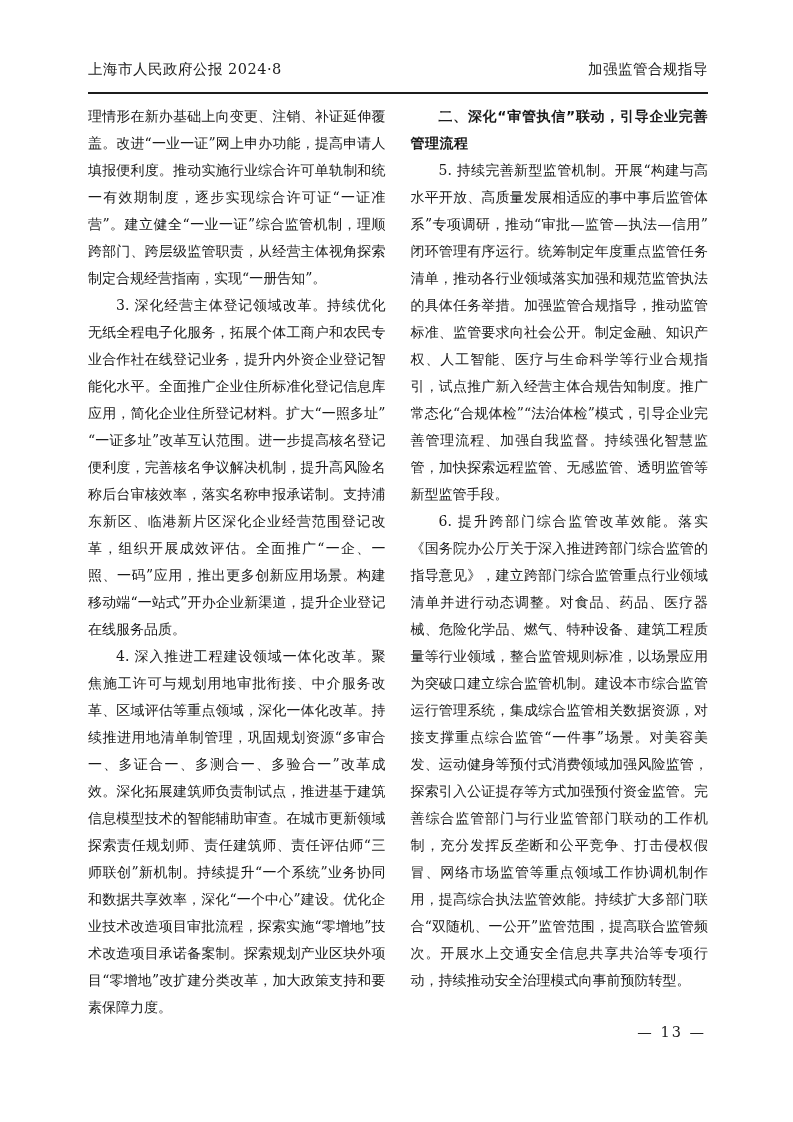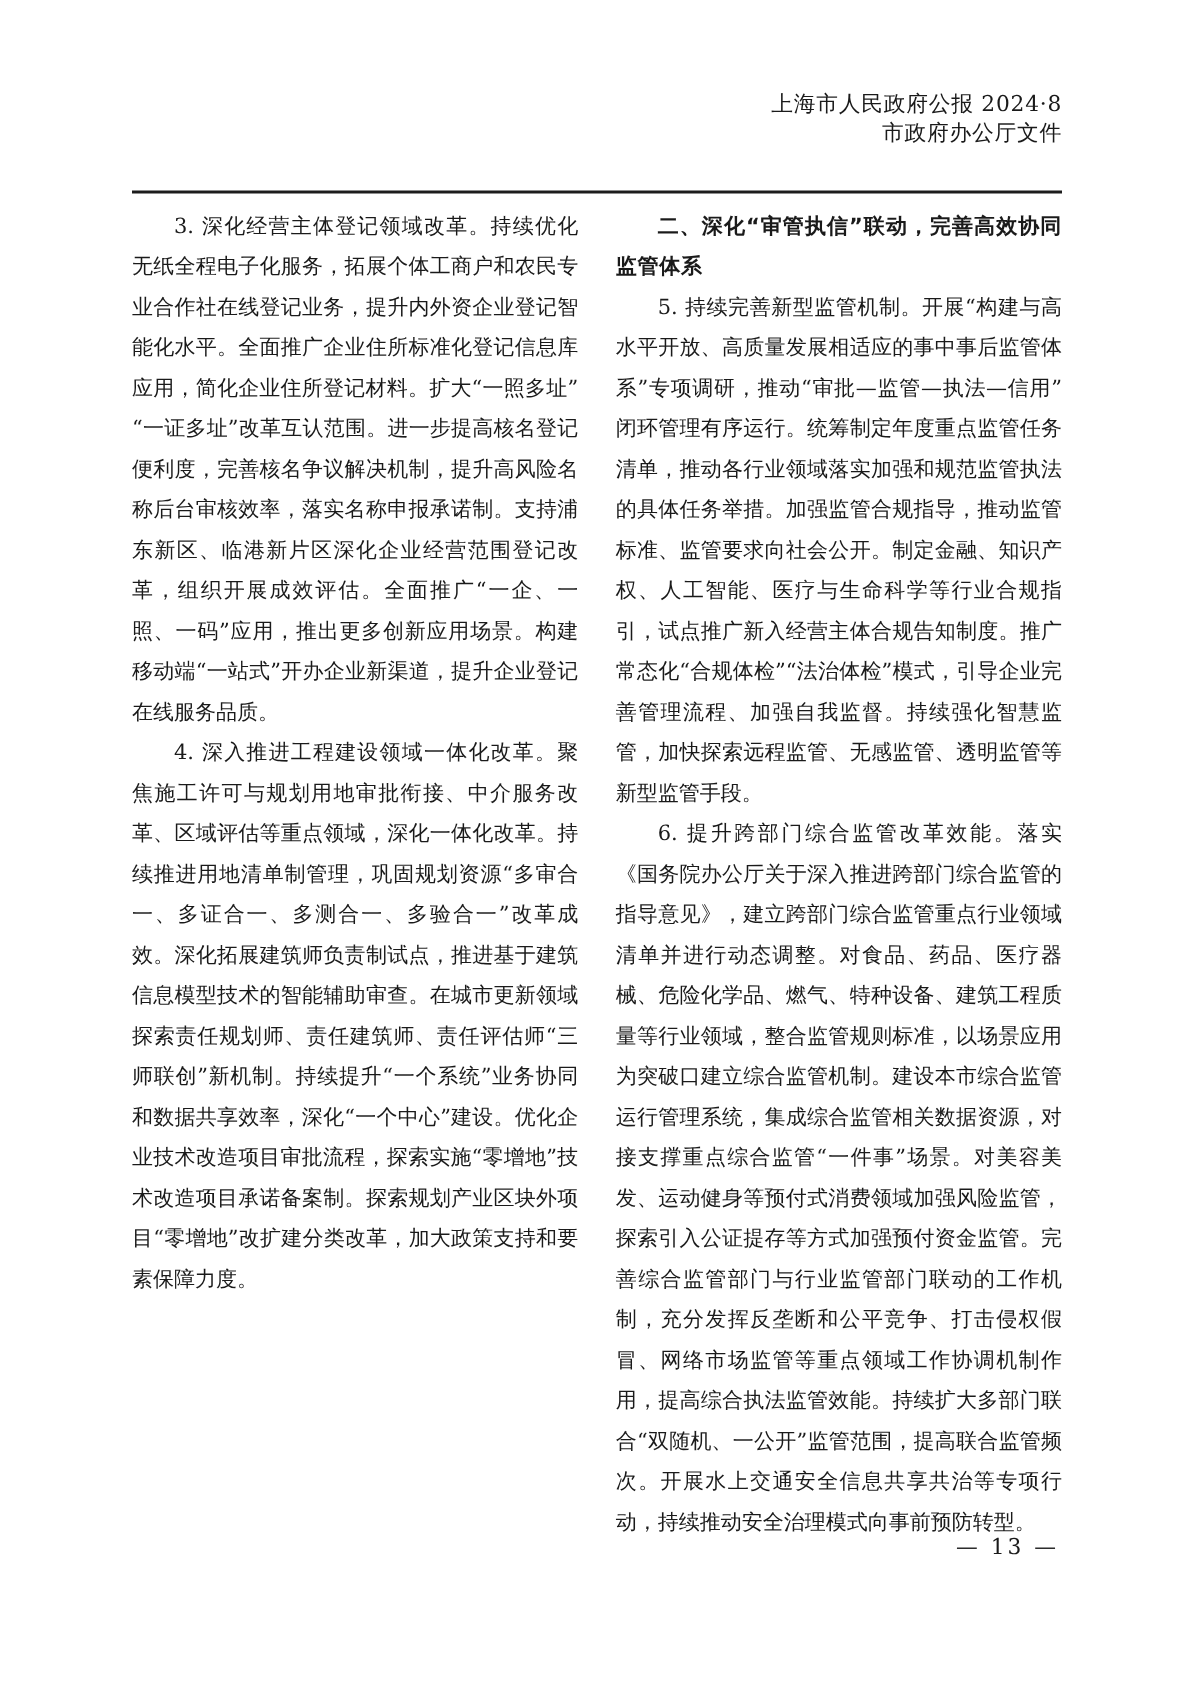"上海市人民政府公报 2024·8" .page-header { flex-direction: column -> none; padding-bottom: 29px -> 13px }
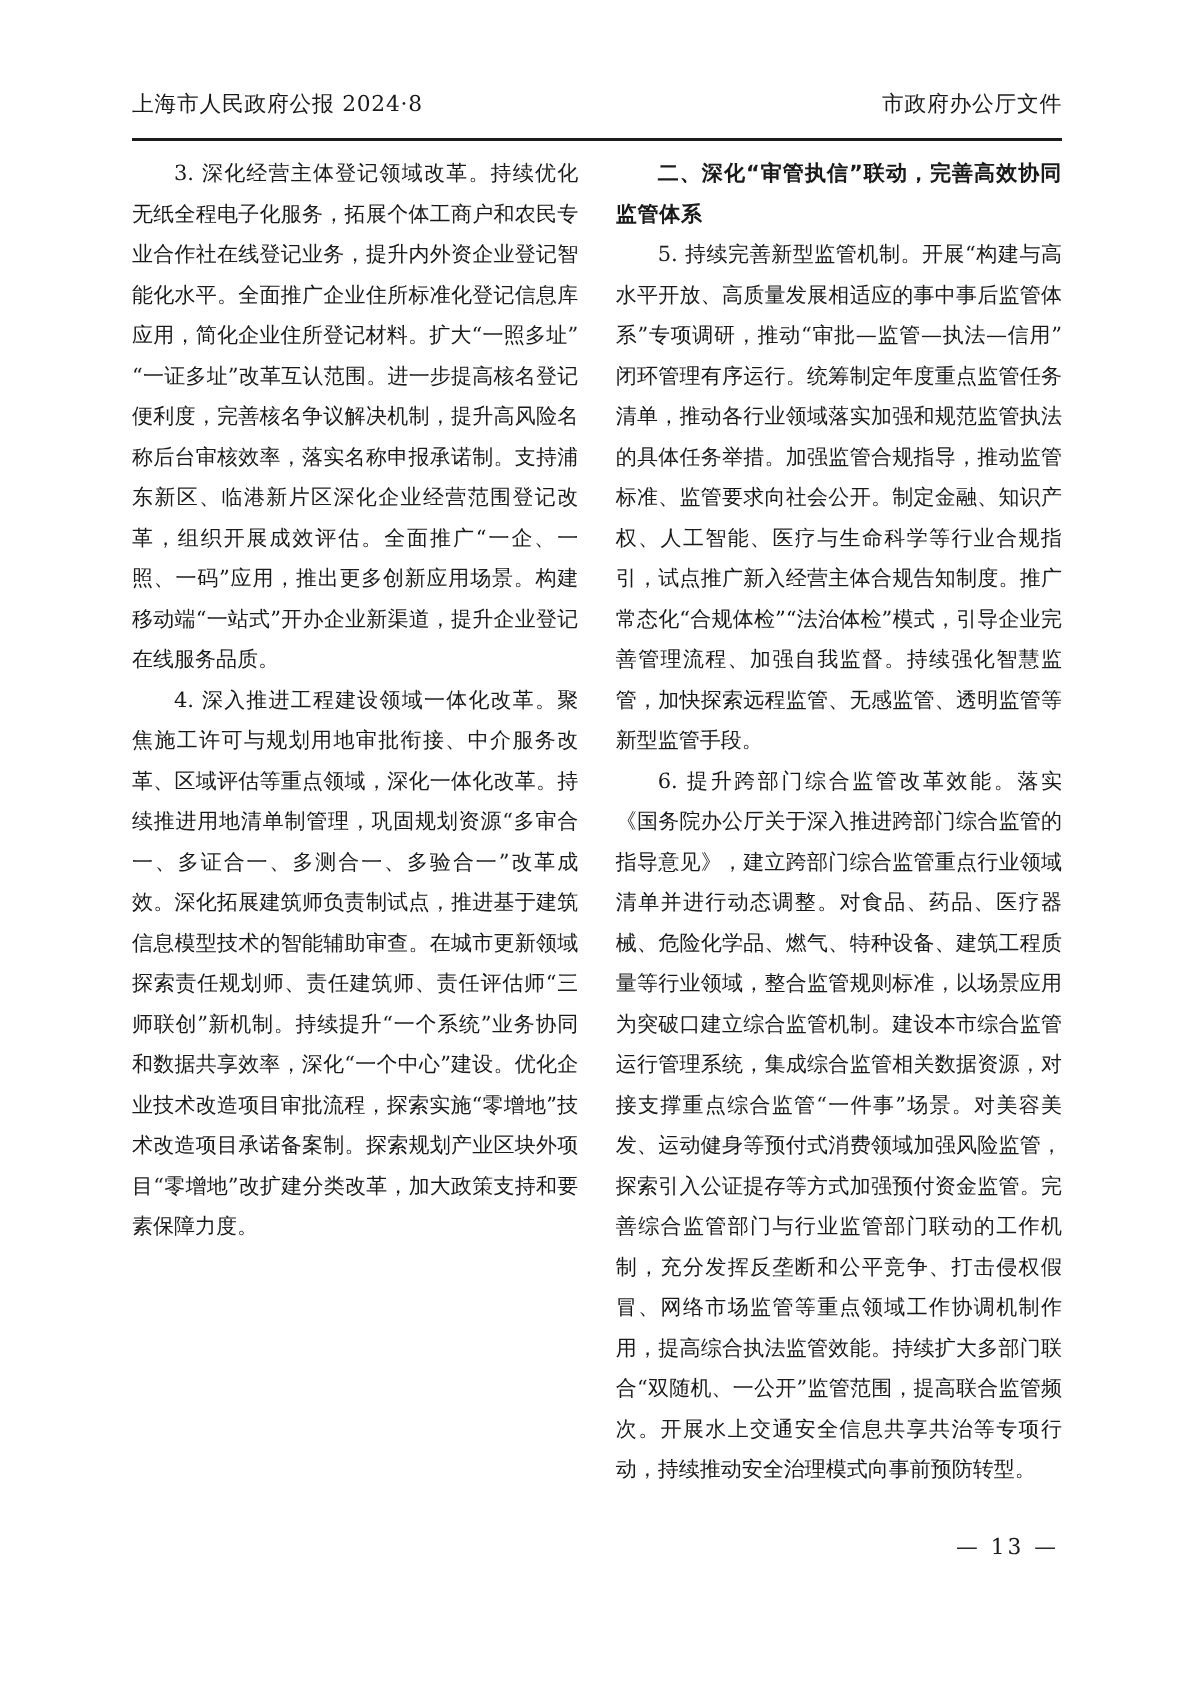"市政府办公厅文件" span { text: 市政府办公厅文件 -> 加强监管合规指导 }
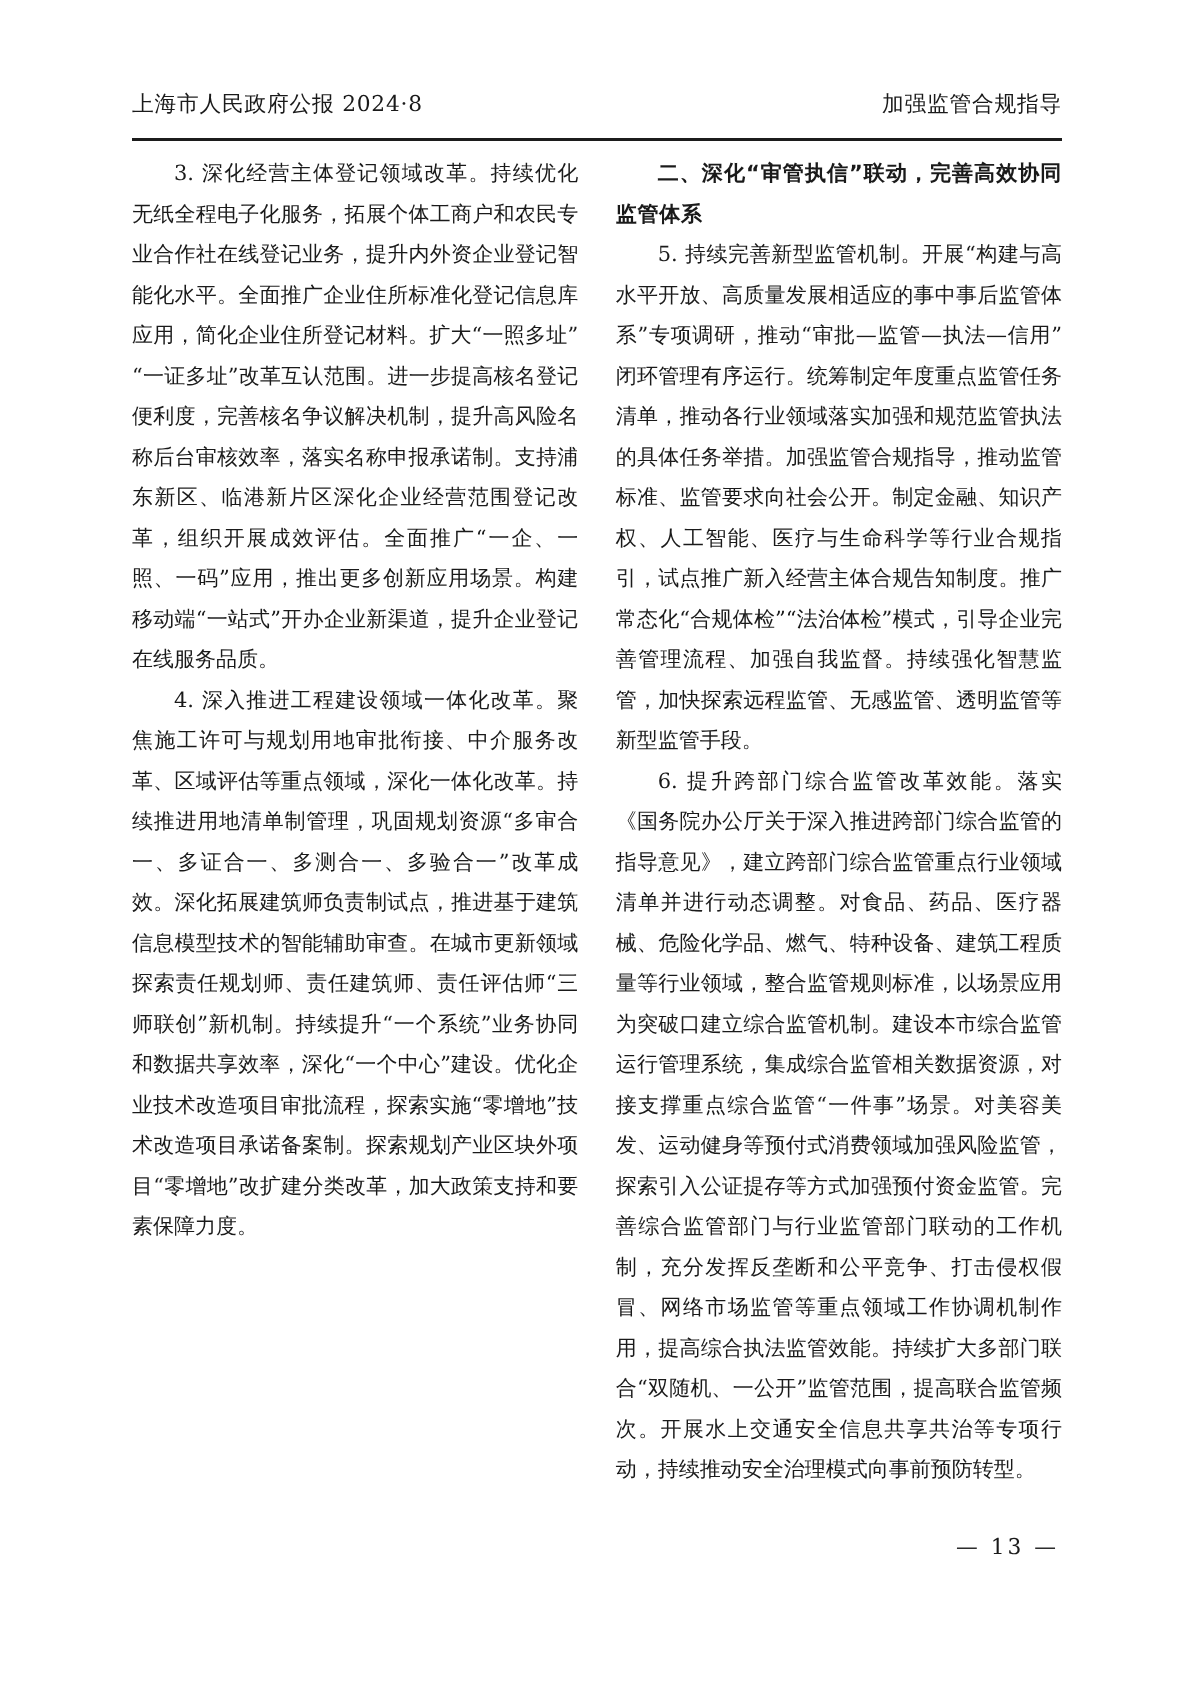"理情形在新办基础上向变更、注销、补证延伸覆盖。改进“一业一证”网上申办功能，提高" p.no-indent { html: none -> <p>理情形在新办基础上向变更、注销、补证延伸覆盖。改进“一业一证”网上申办功能，提高申请人填报便利度。推动实施行业综合许可单轨制和统一有效期制度，逐步实现综合许可证“一证准营”。建立健全“一业一证”综合监管机制，理顺跨部门、跨层级监管职责，从经营主体视角探索制定合规经营指南，实现“一册告知”。</p> }
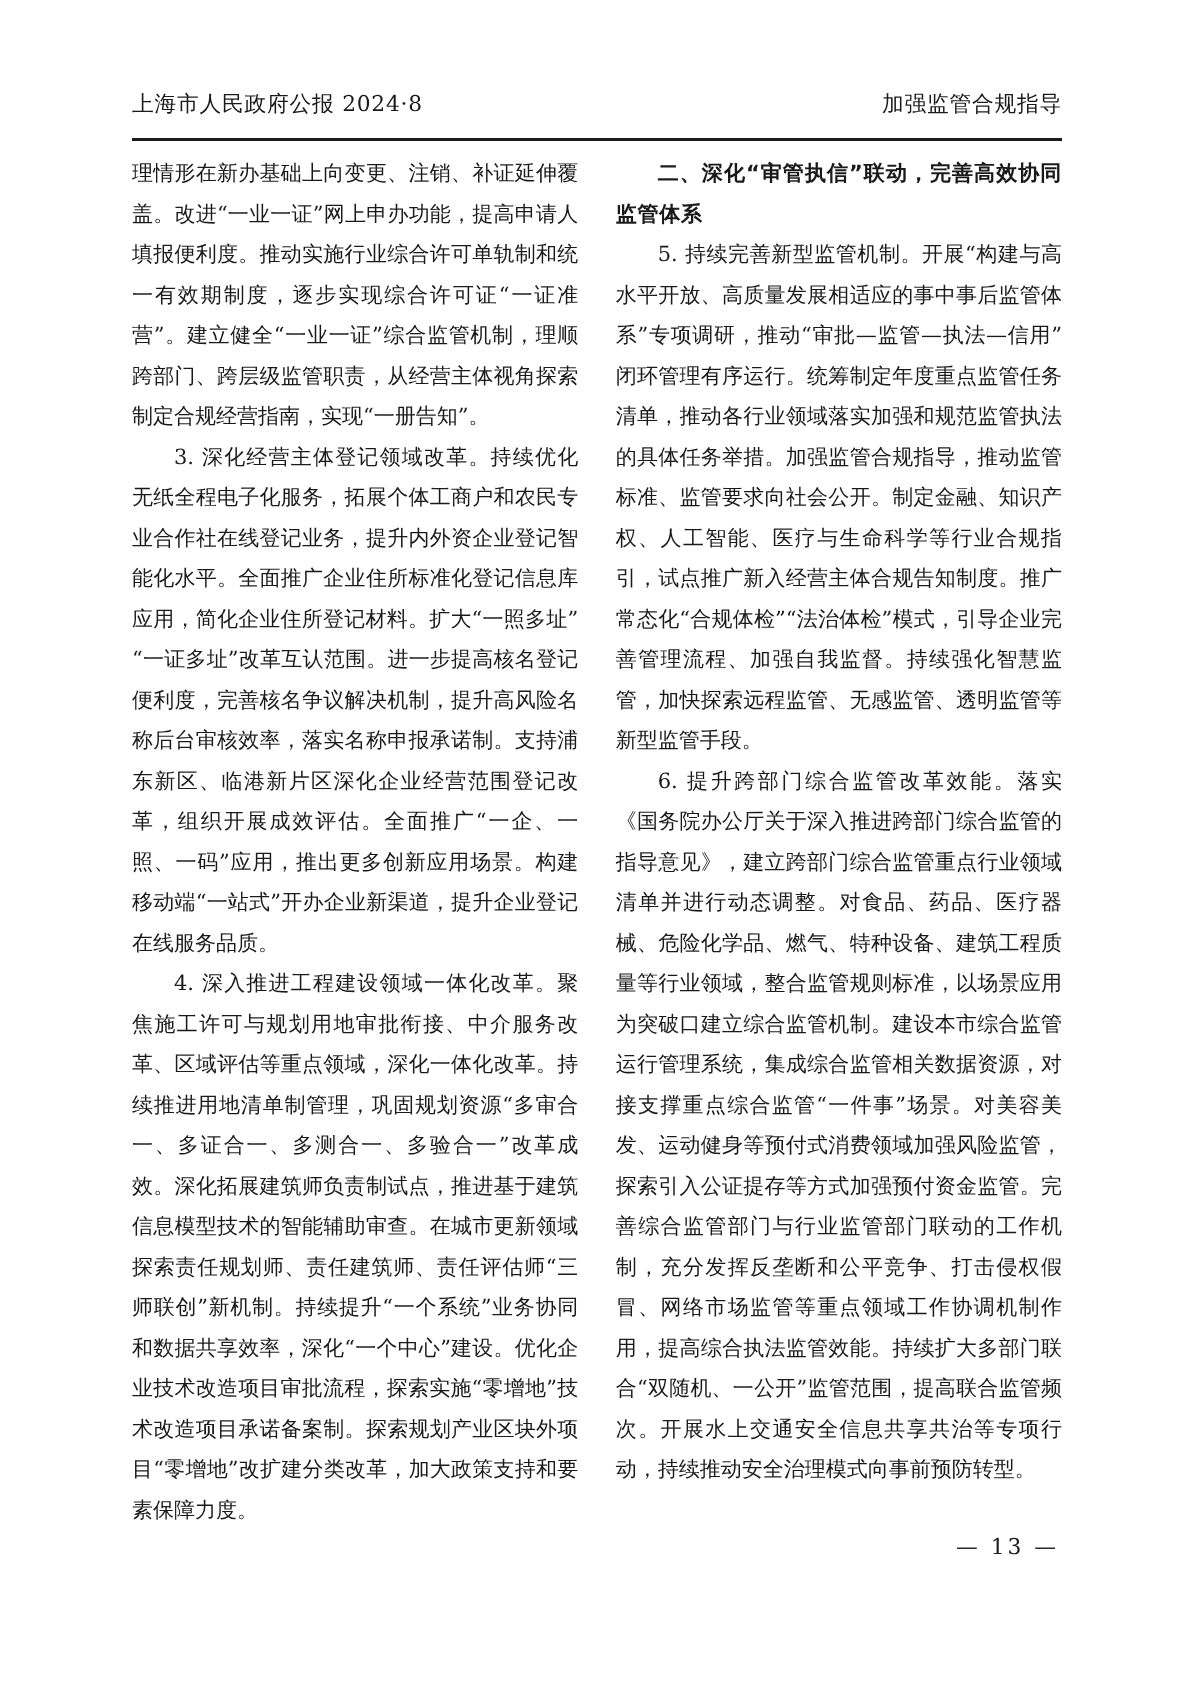"二、深化“审管执信”联动，完善高效协同监管体系" h2.section-heading { text: 完善高效协同监管体系 -> 引导企业完善管理流程 }
